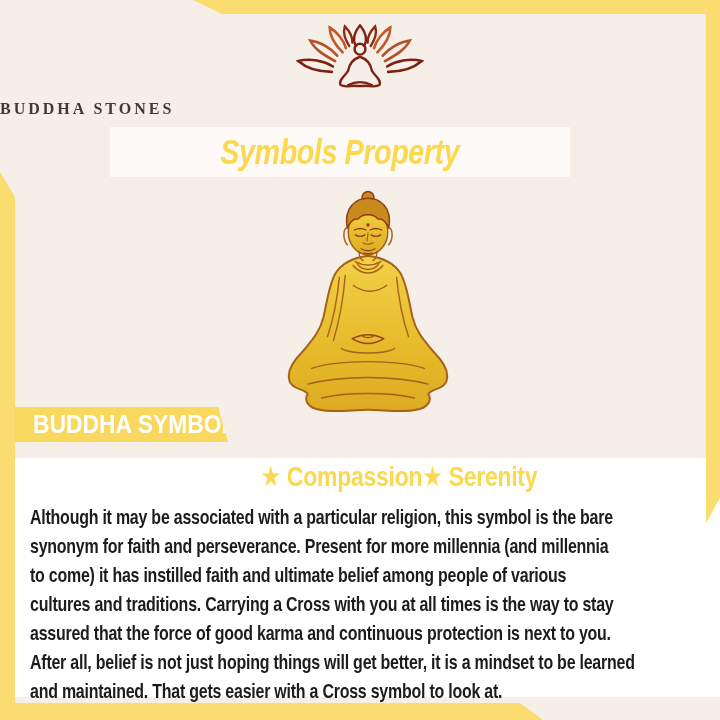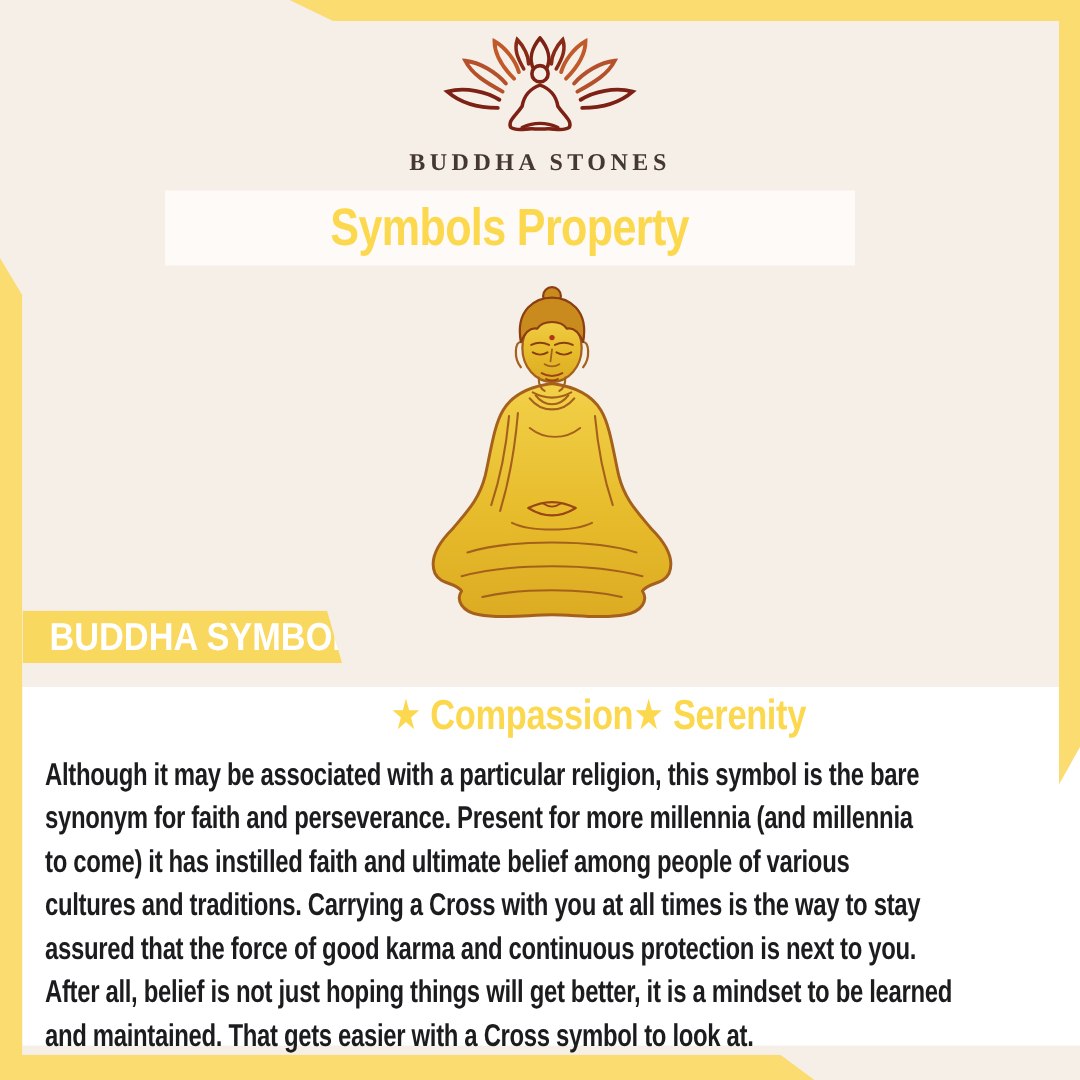"BUDDHA STONES" .brand-name { text-align: center -> none }
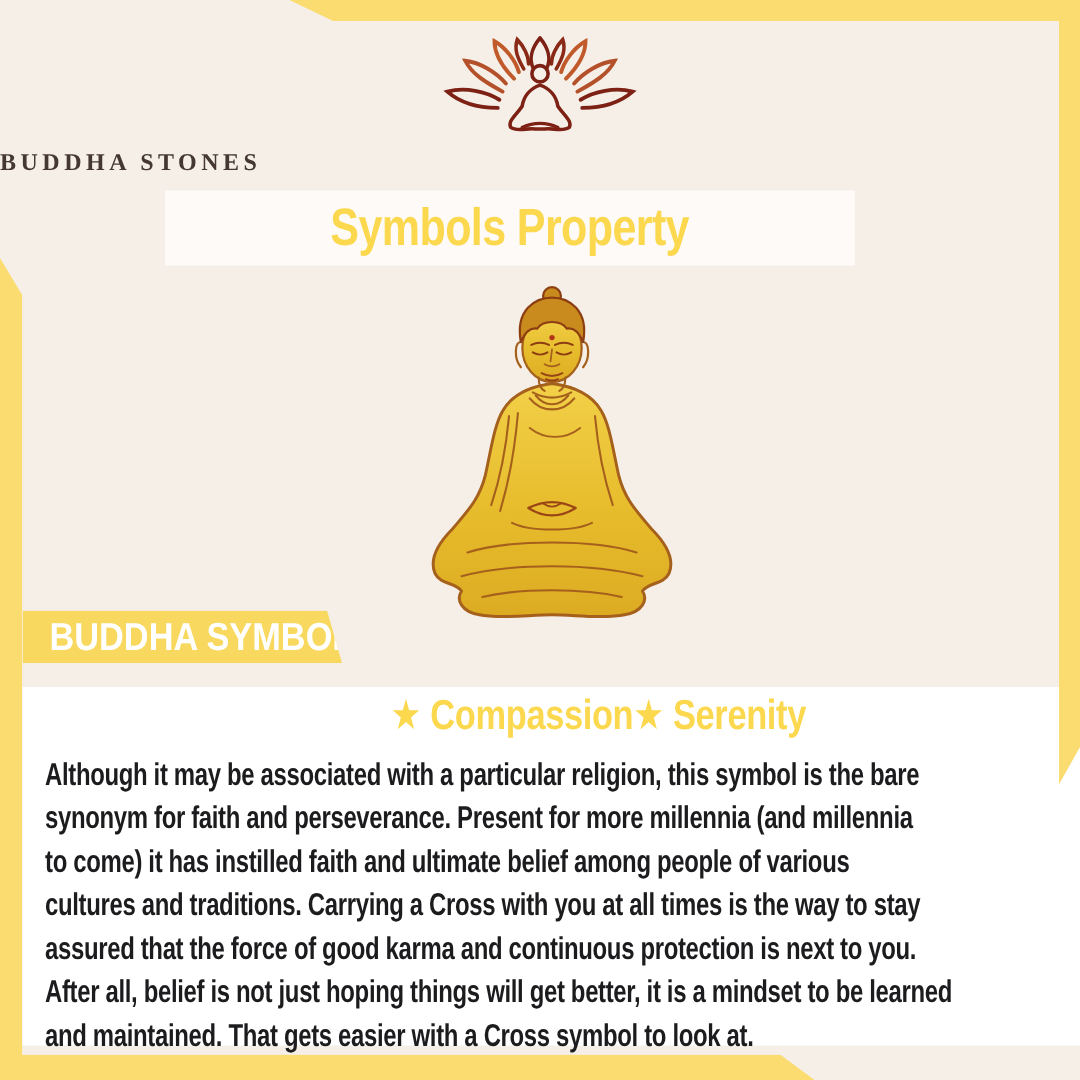"Symbols Property" .title-band { font-style: none -> italic }
